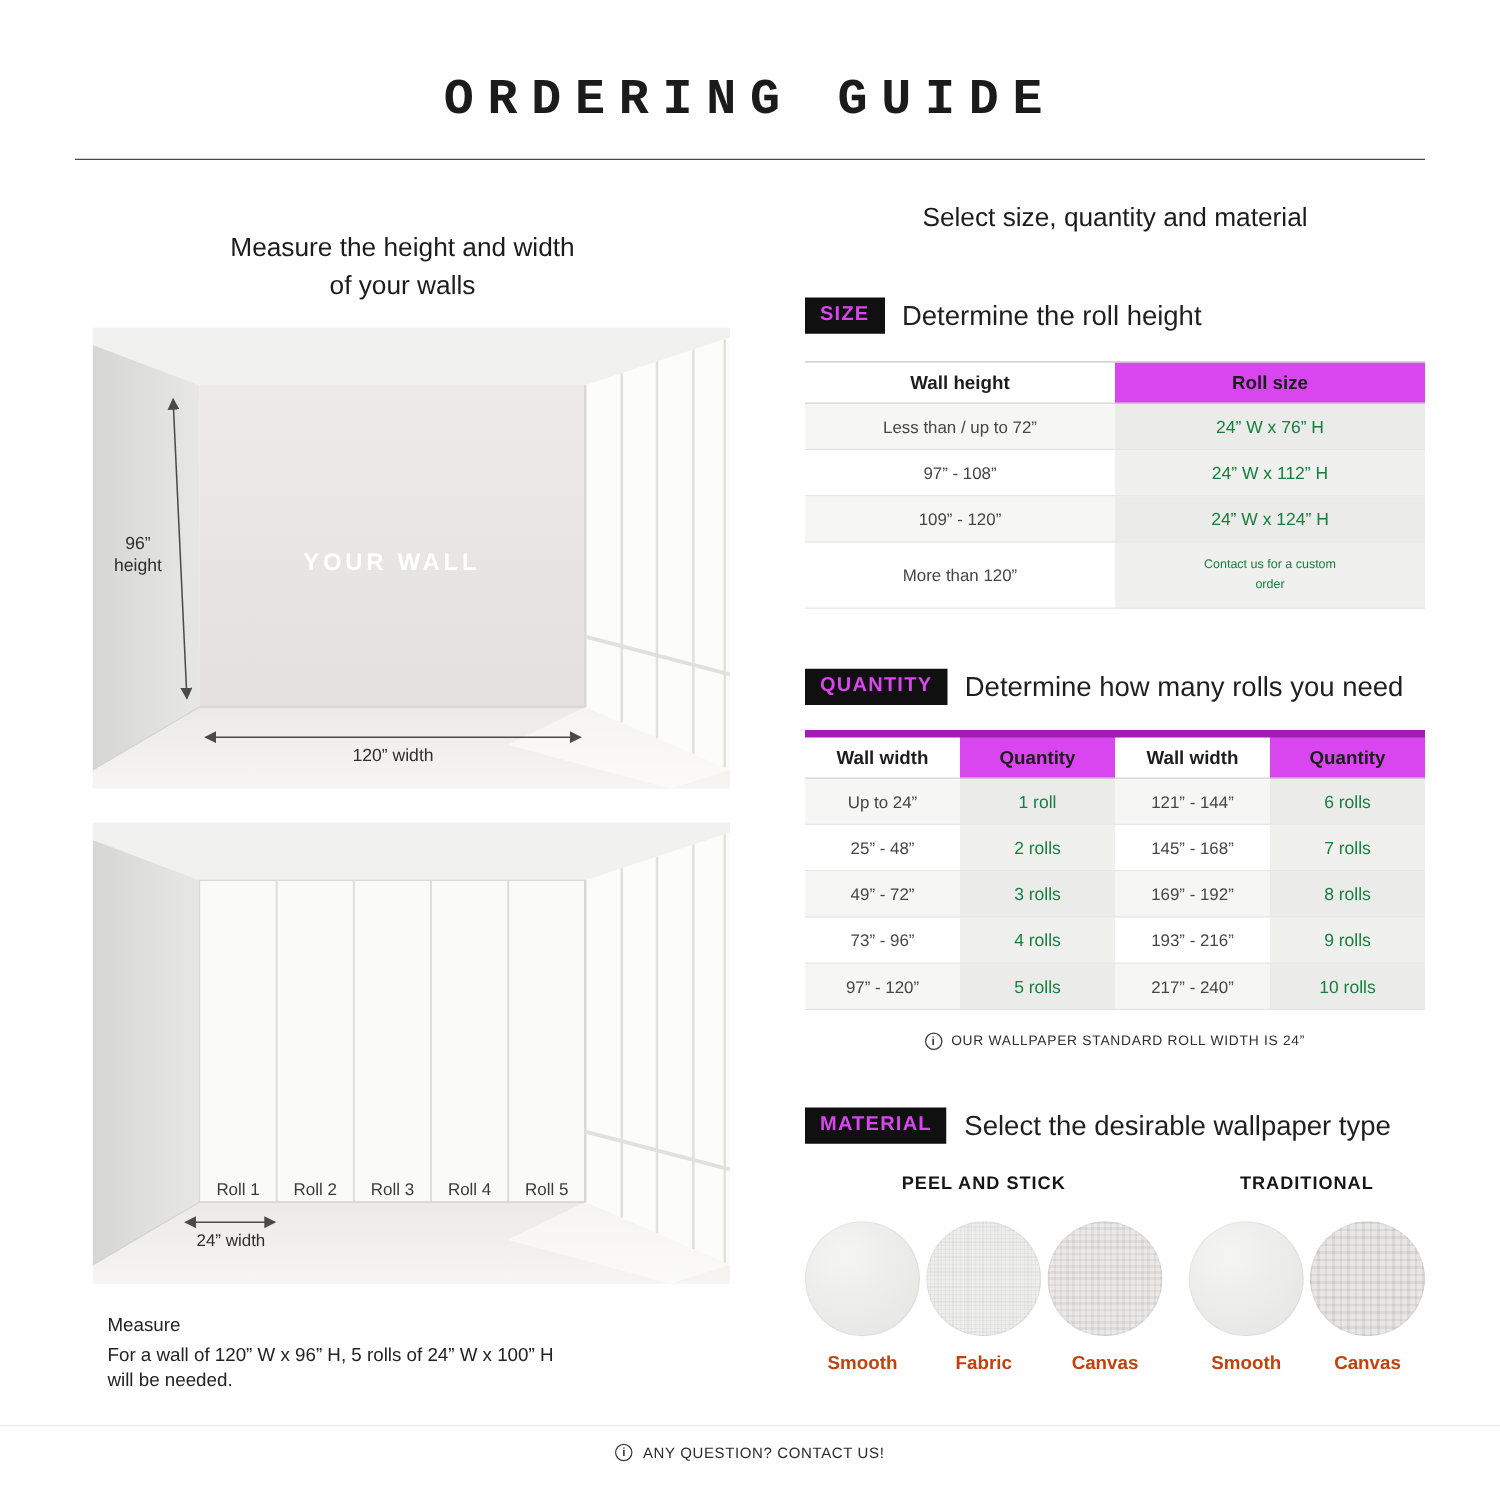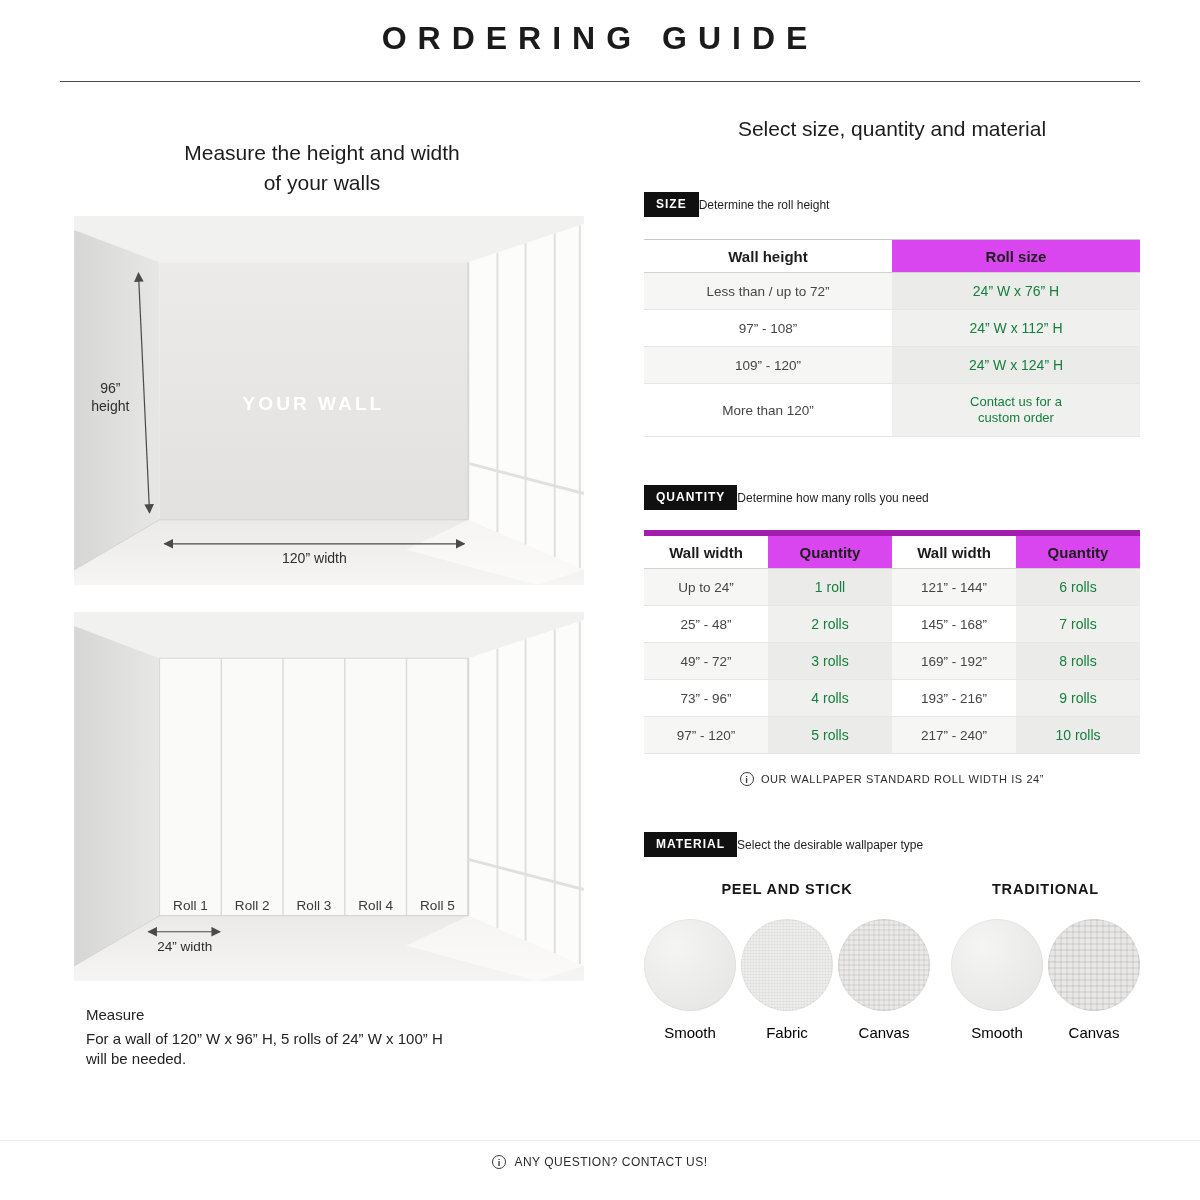"ORDERING GUIDE" .page-title { font-family: none -> Liberation Mono, monospace; font-size: 32px -> 40px; padding-top: 20px -> 58px }
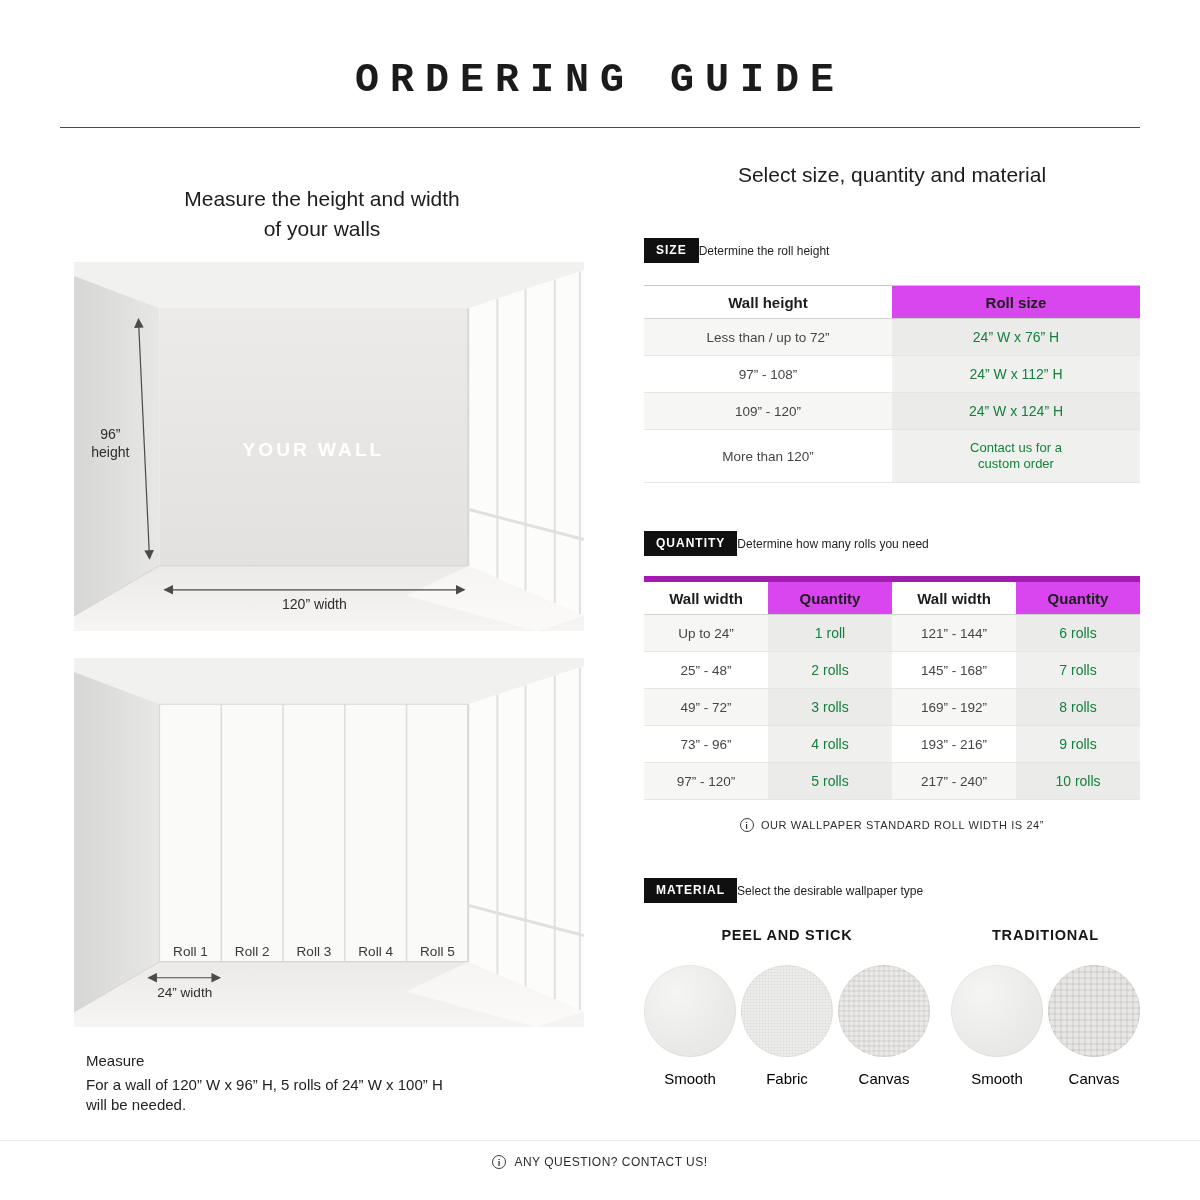"SIZE" .badge { color: #ffffff -> #d946ef; font-size: 12px -> 16px }
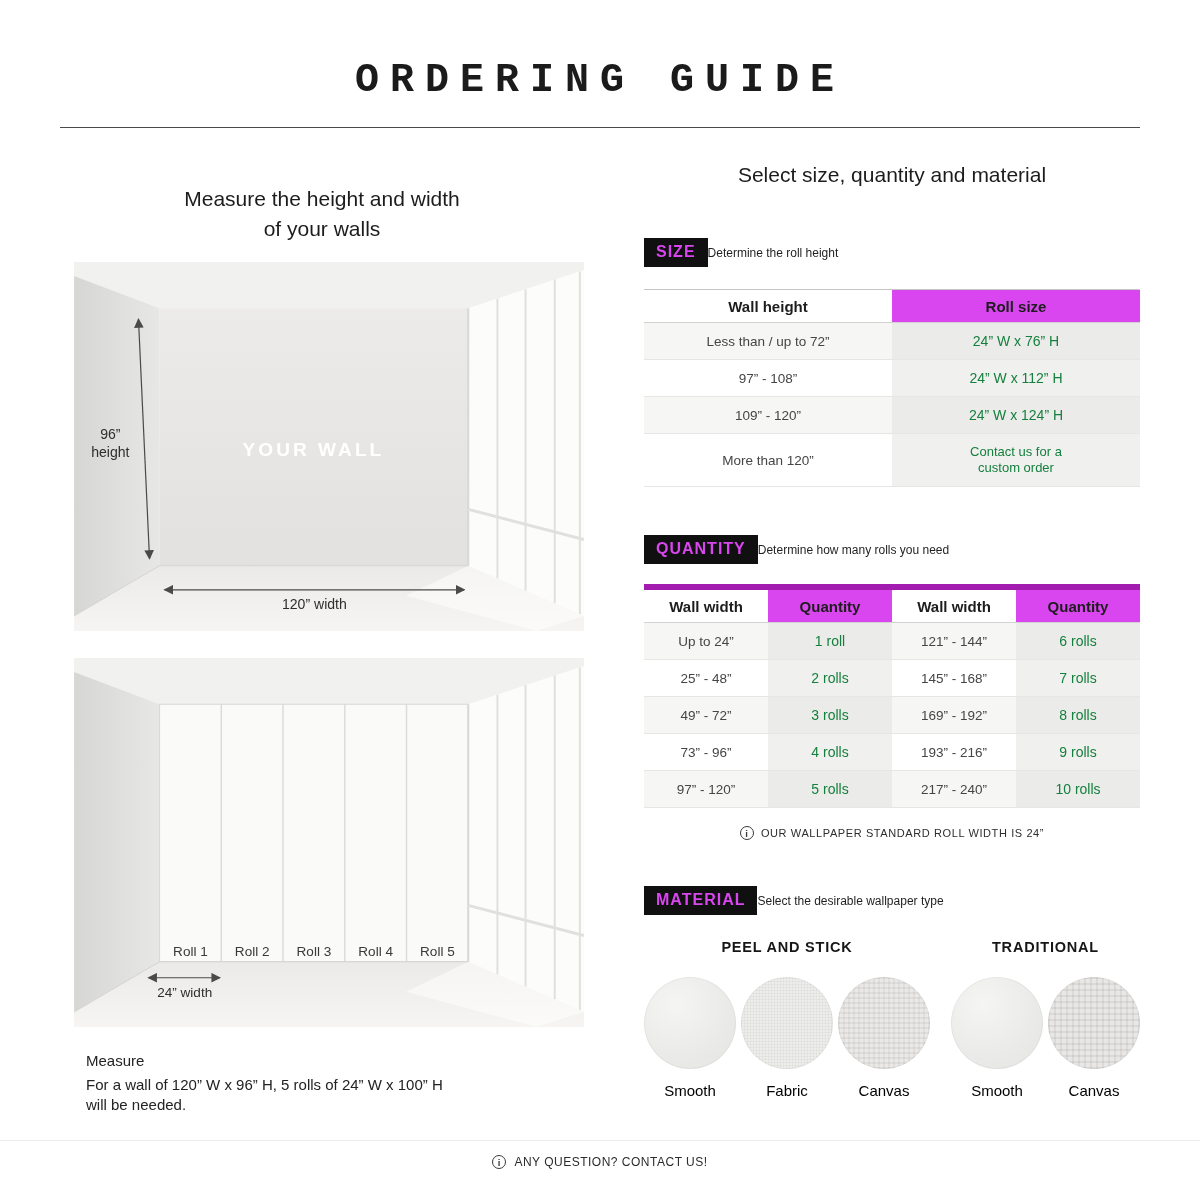"Determine the roll height" .section-subtitle { font-size: 12px -> 22px; margin-left: none -> 14px }
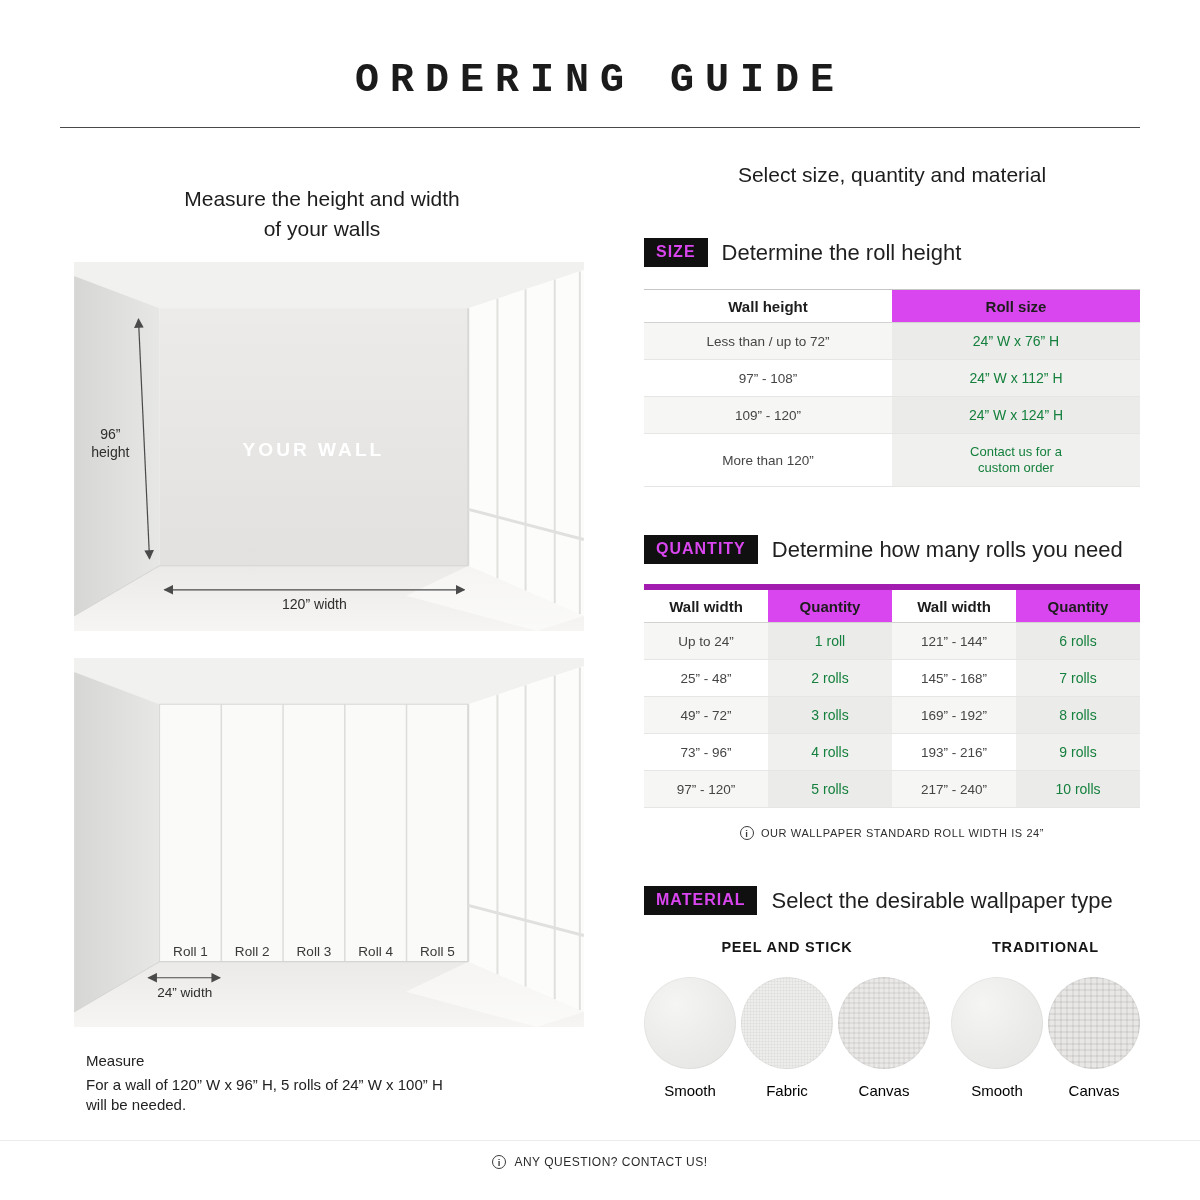"Contact us for a custom" .wrap-small { font-size: 13px -> 10px }
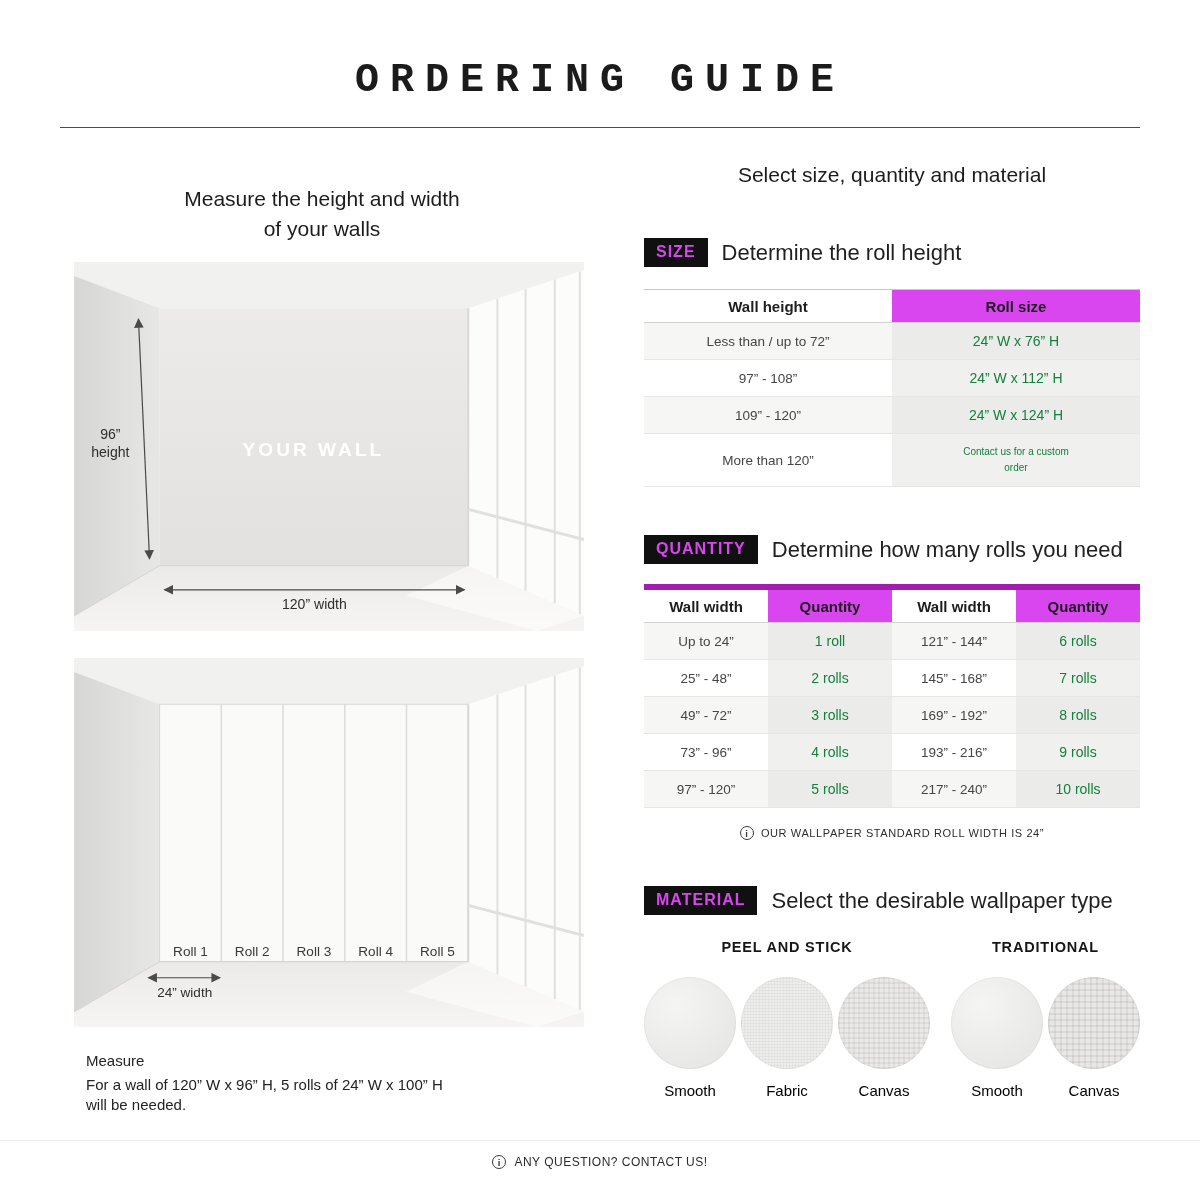"Smooth" .swatch-label { color: #000000 -> #c2410c; font-weight: 400 -> 700 }
